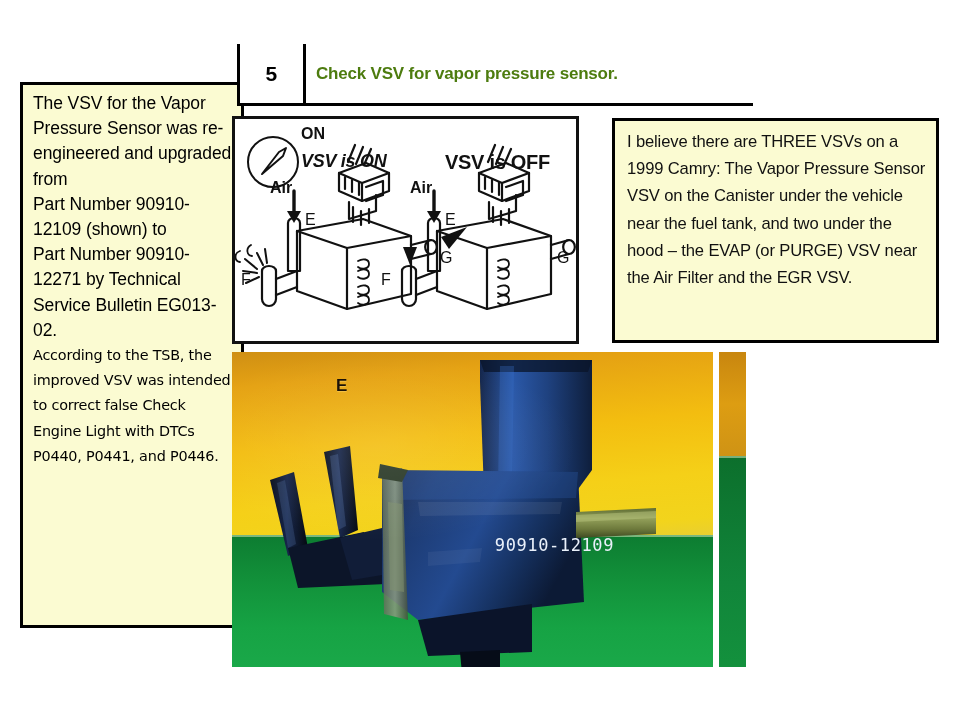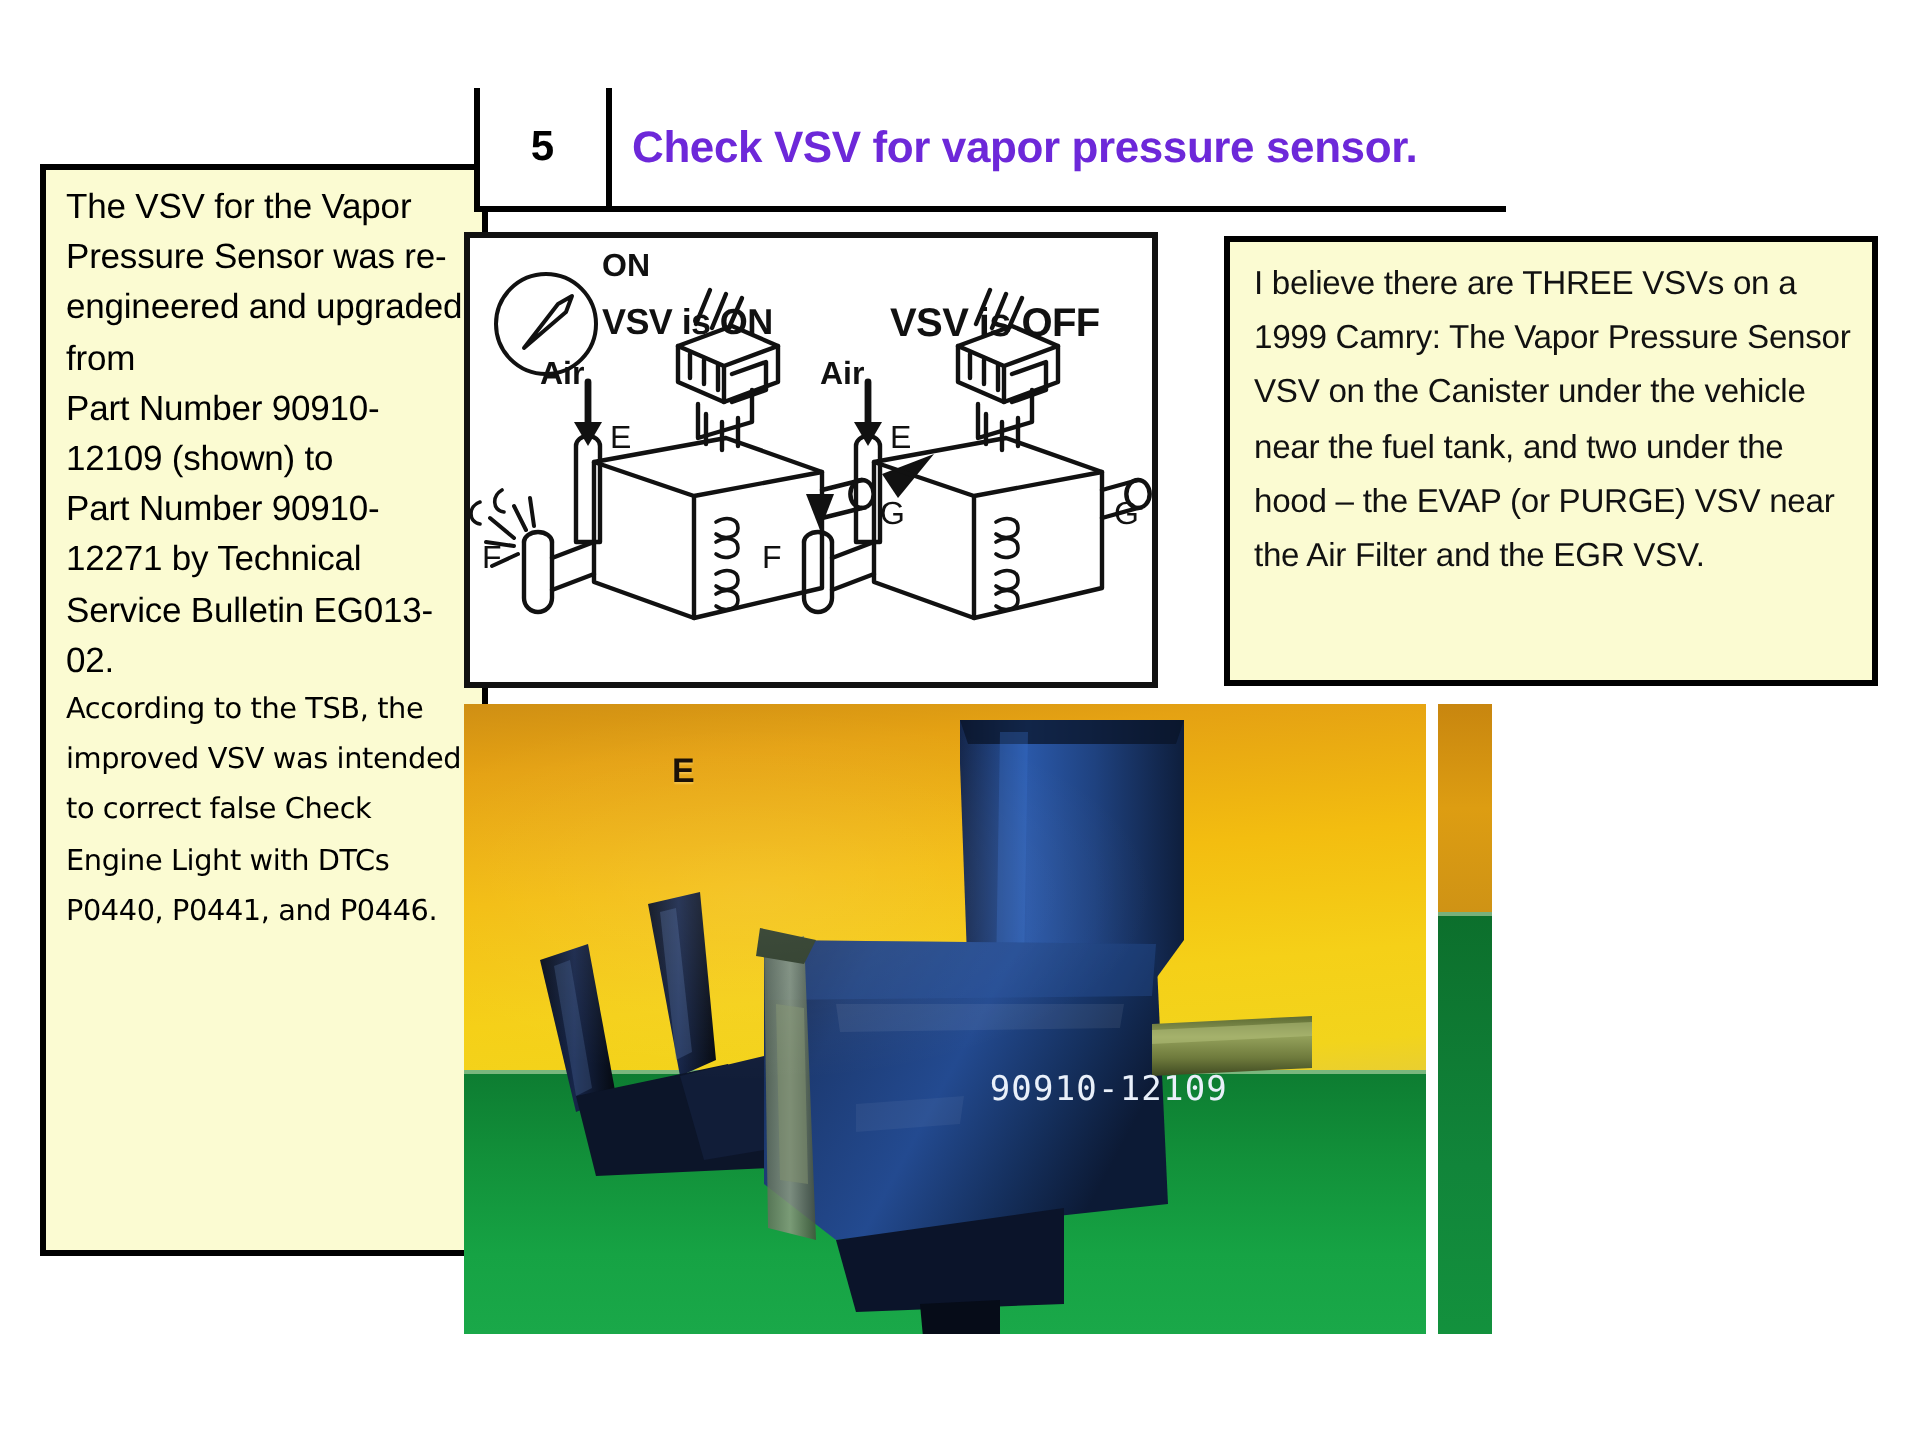"Check VSV for vapor pressure" #manual-header .step-title { color: #6d28d9 -> #4d7c0f; font-size: 22px -> 17px }
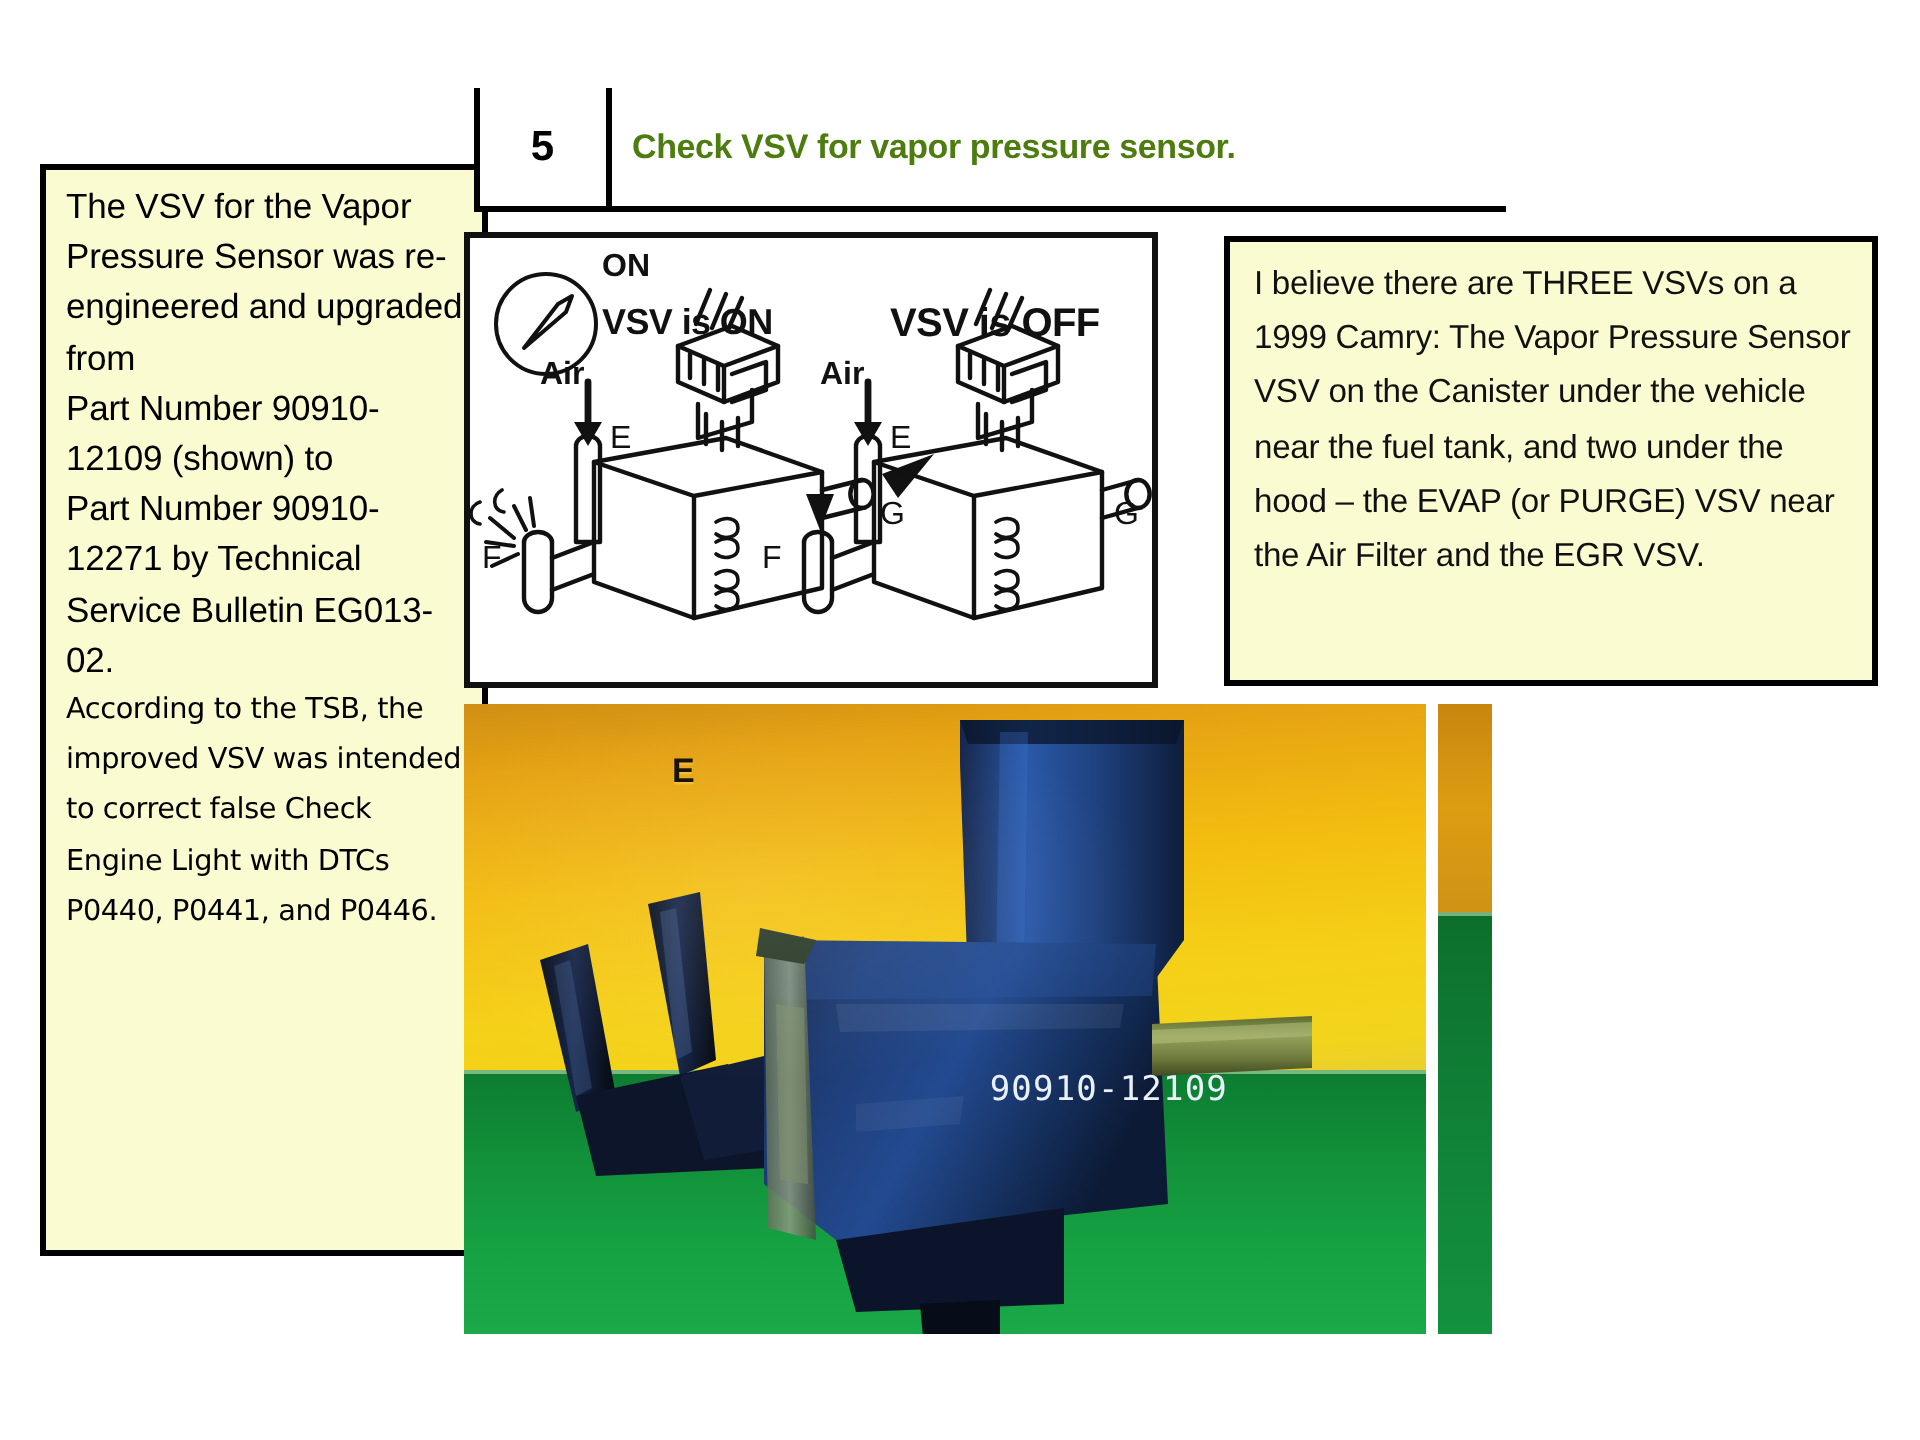"VSV is ON" div { font-style: none -> italic }
